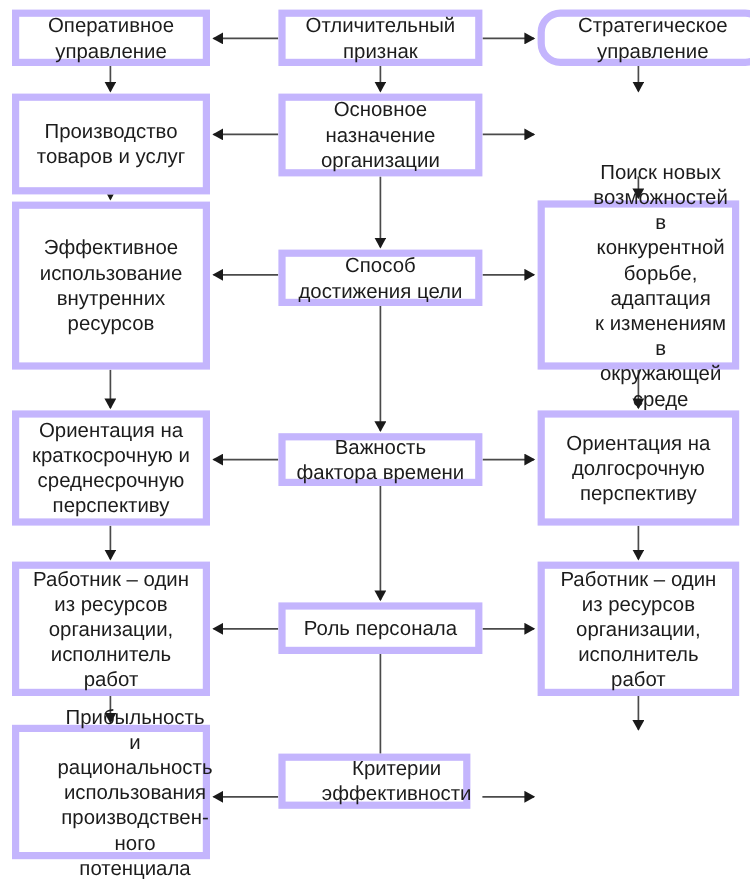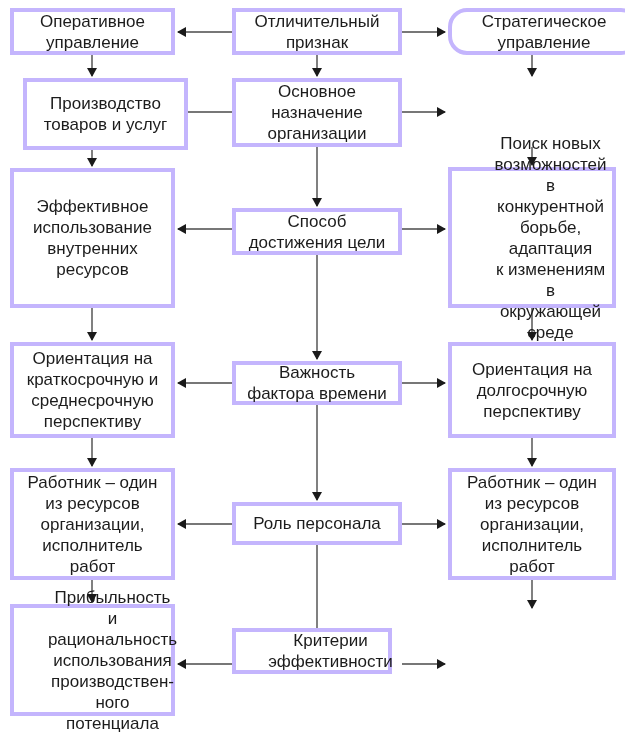"Оперативное" .node { border: 4px solid #c4b5fd -> 6px solid #c4b5fd }
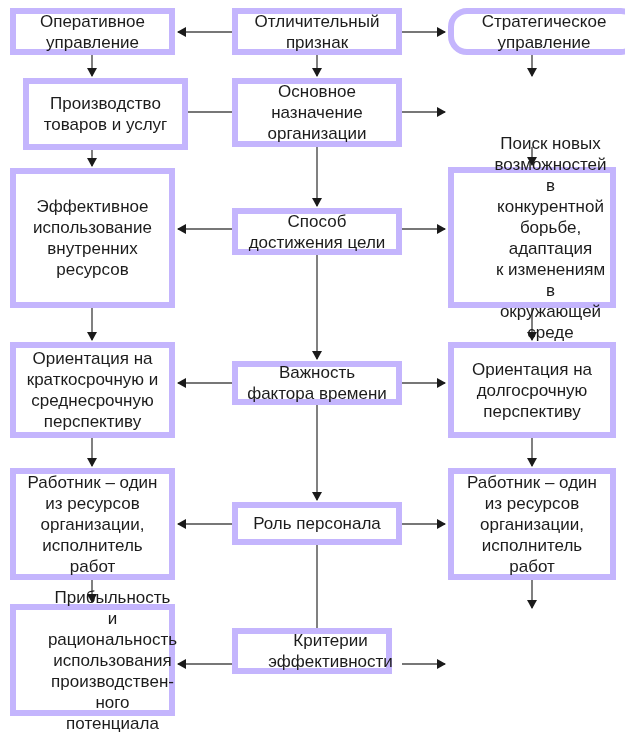"Производство" div.node { height: 72px -> 84px; margin-left: 13px -> none }
